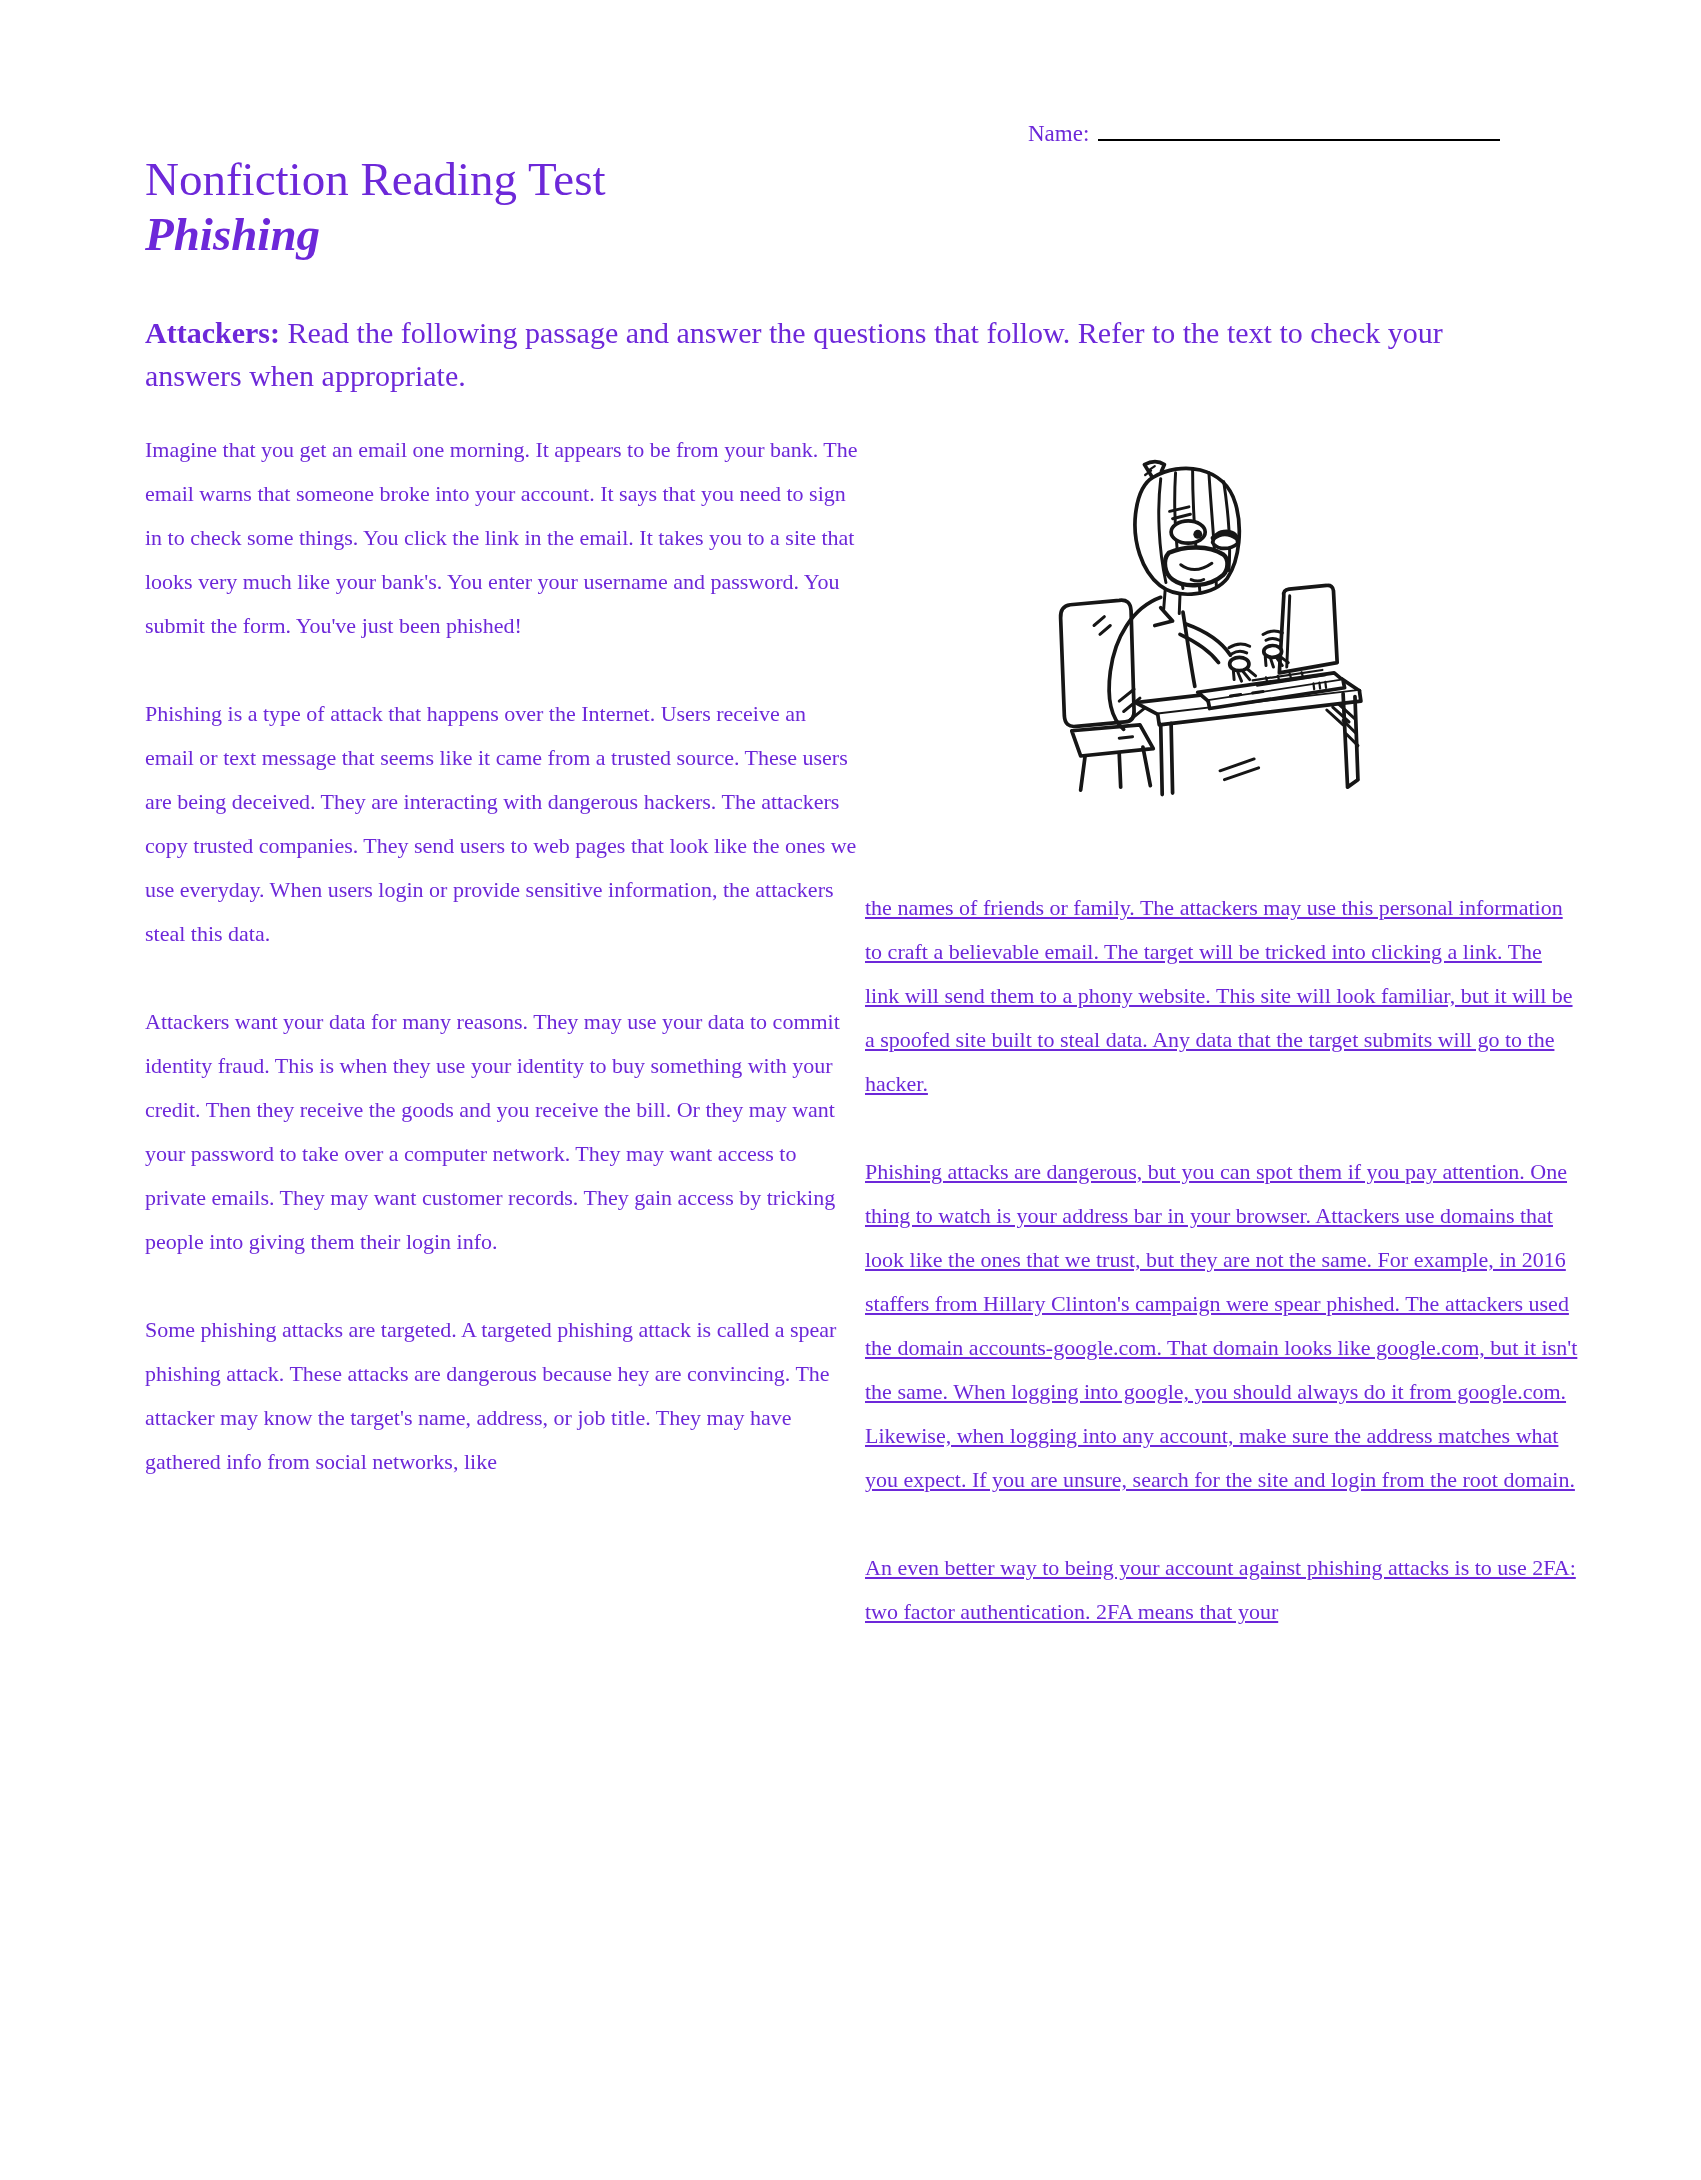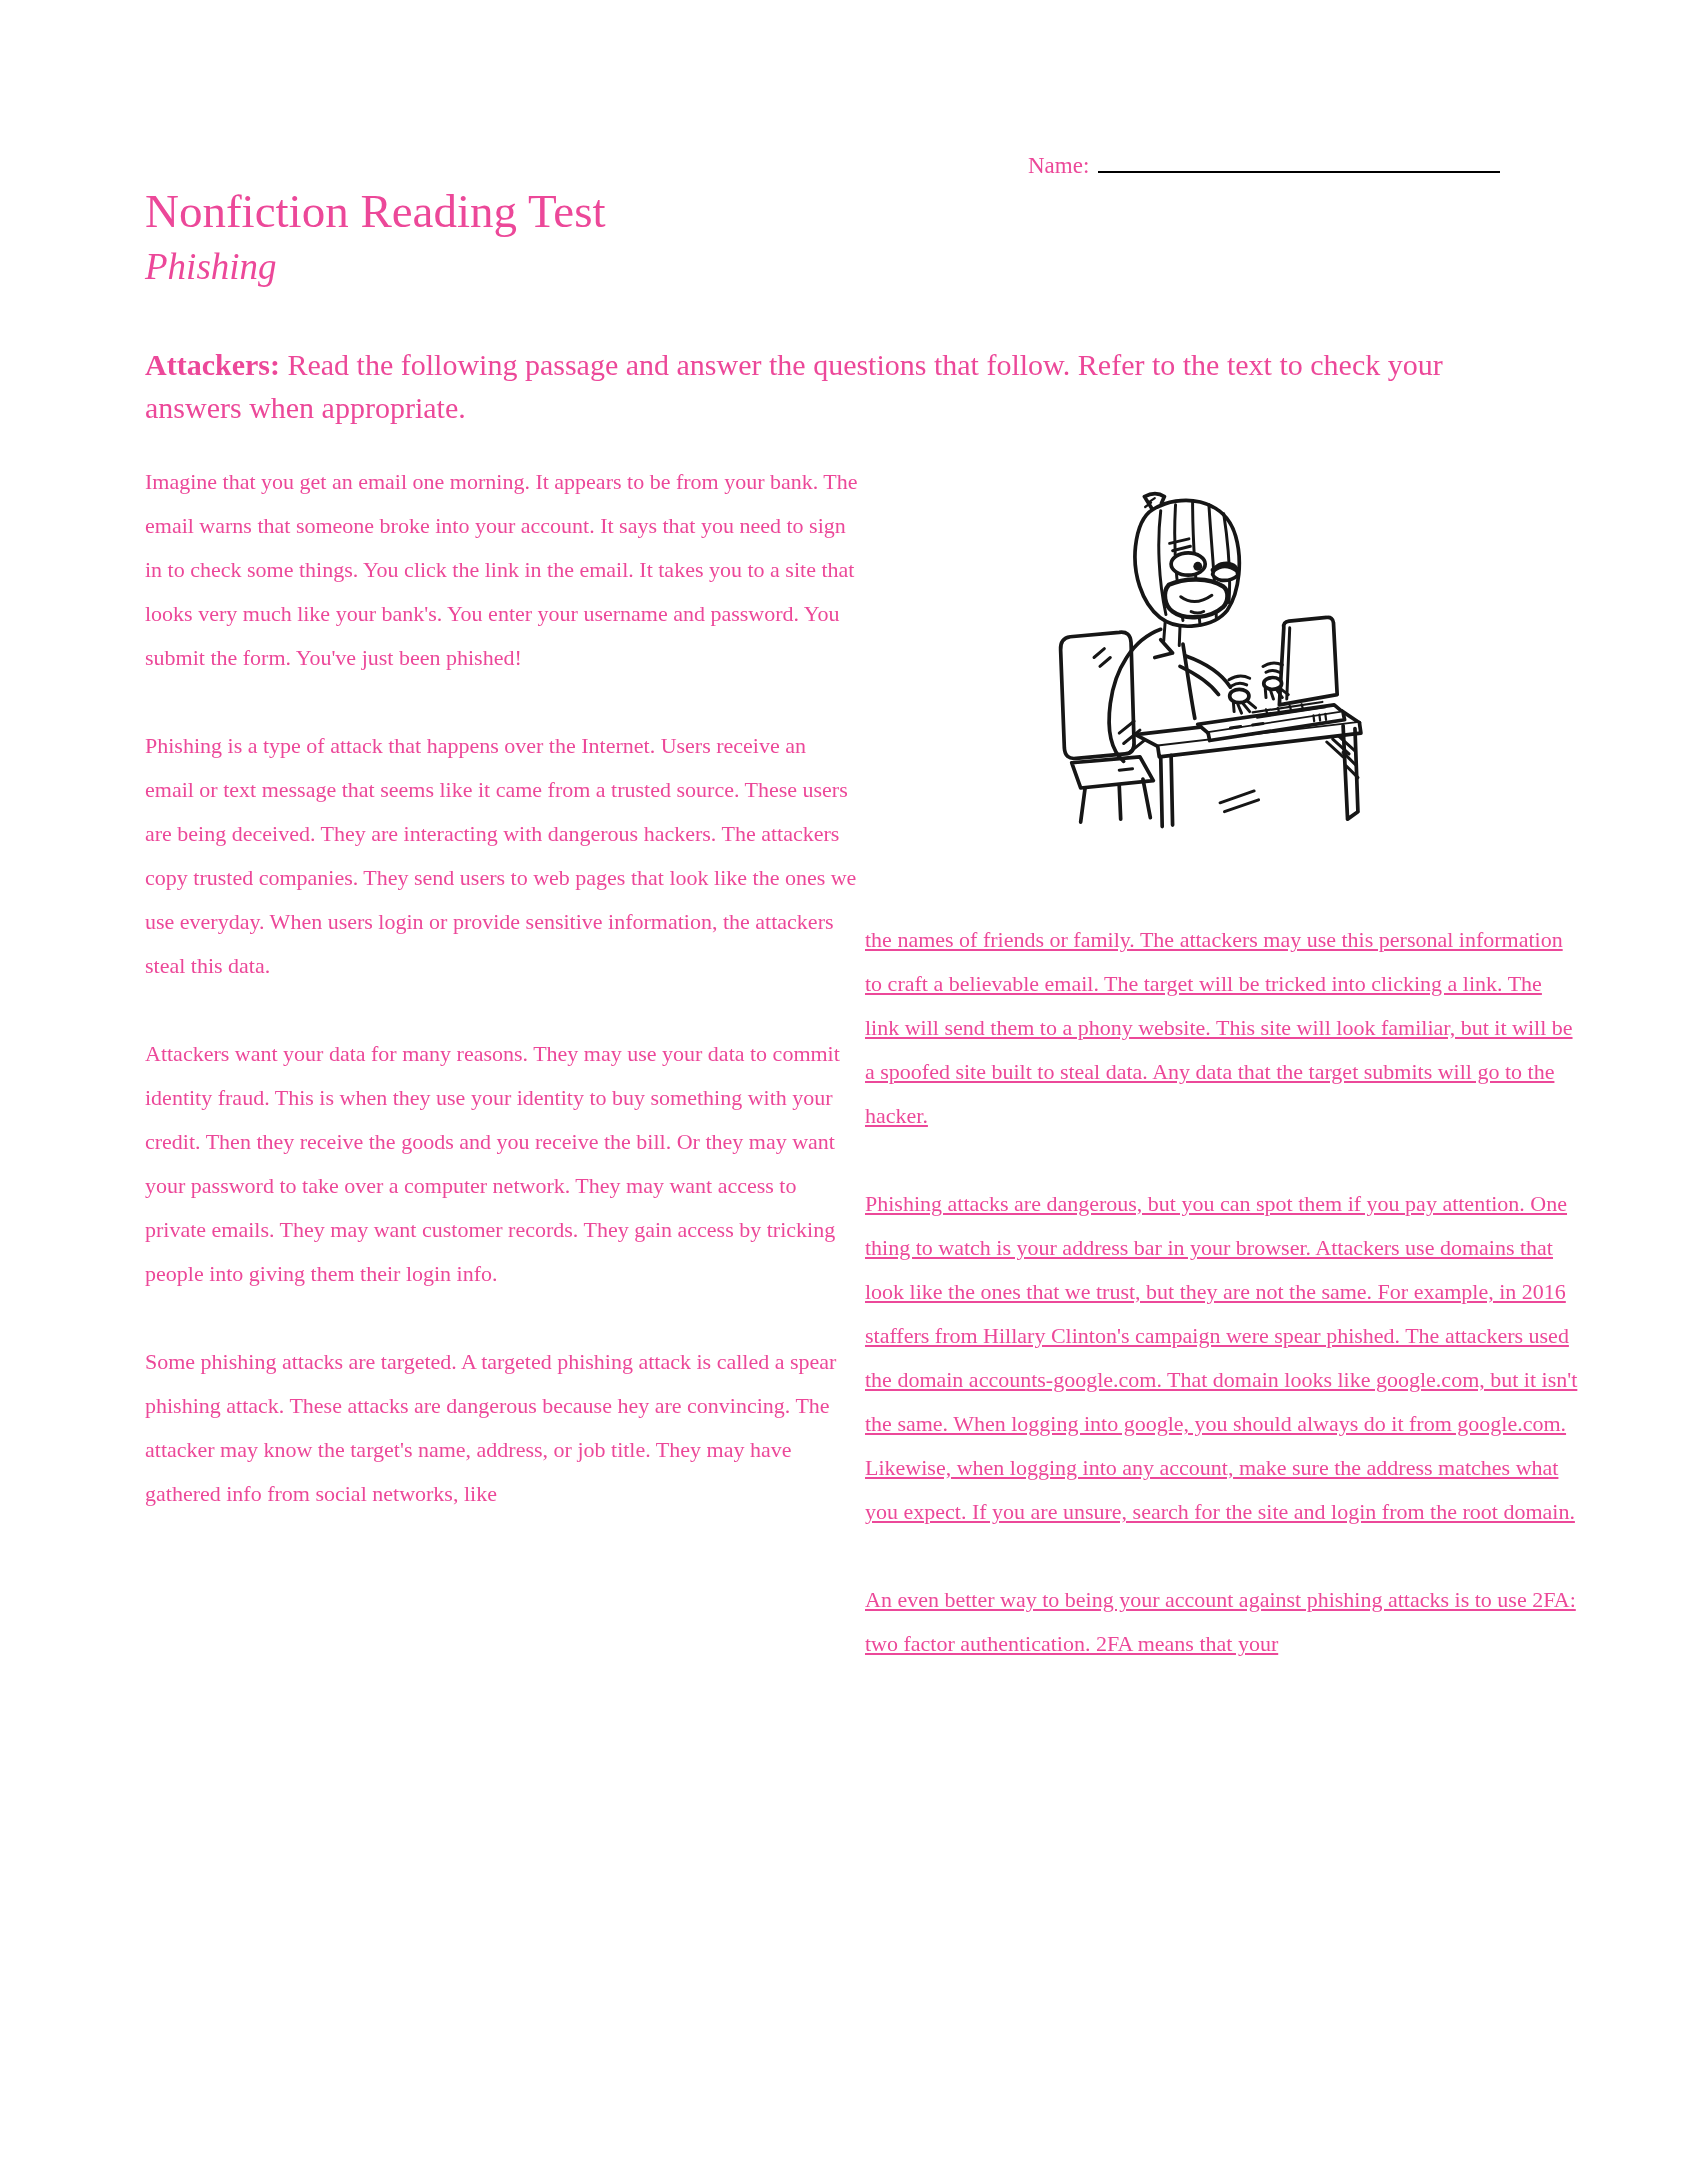"Name:" .page { color: #ec4899 -> #6d28d9; margin-top: 32px -> none }
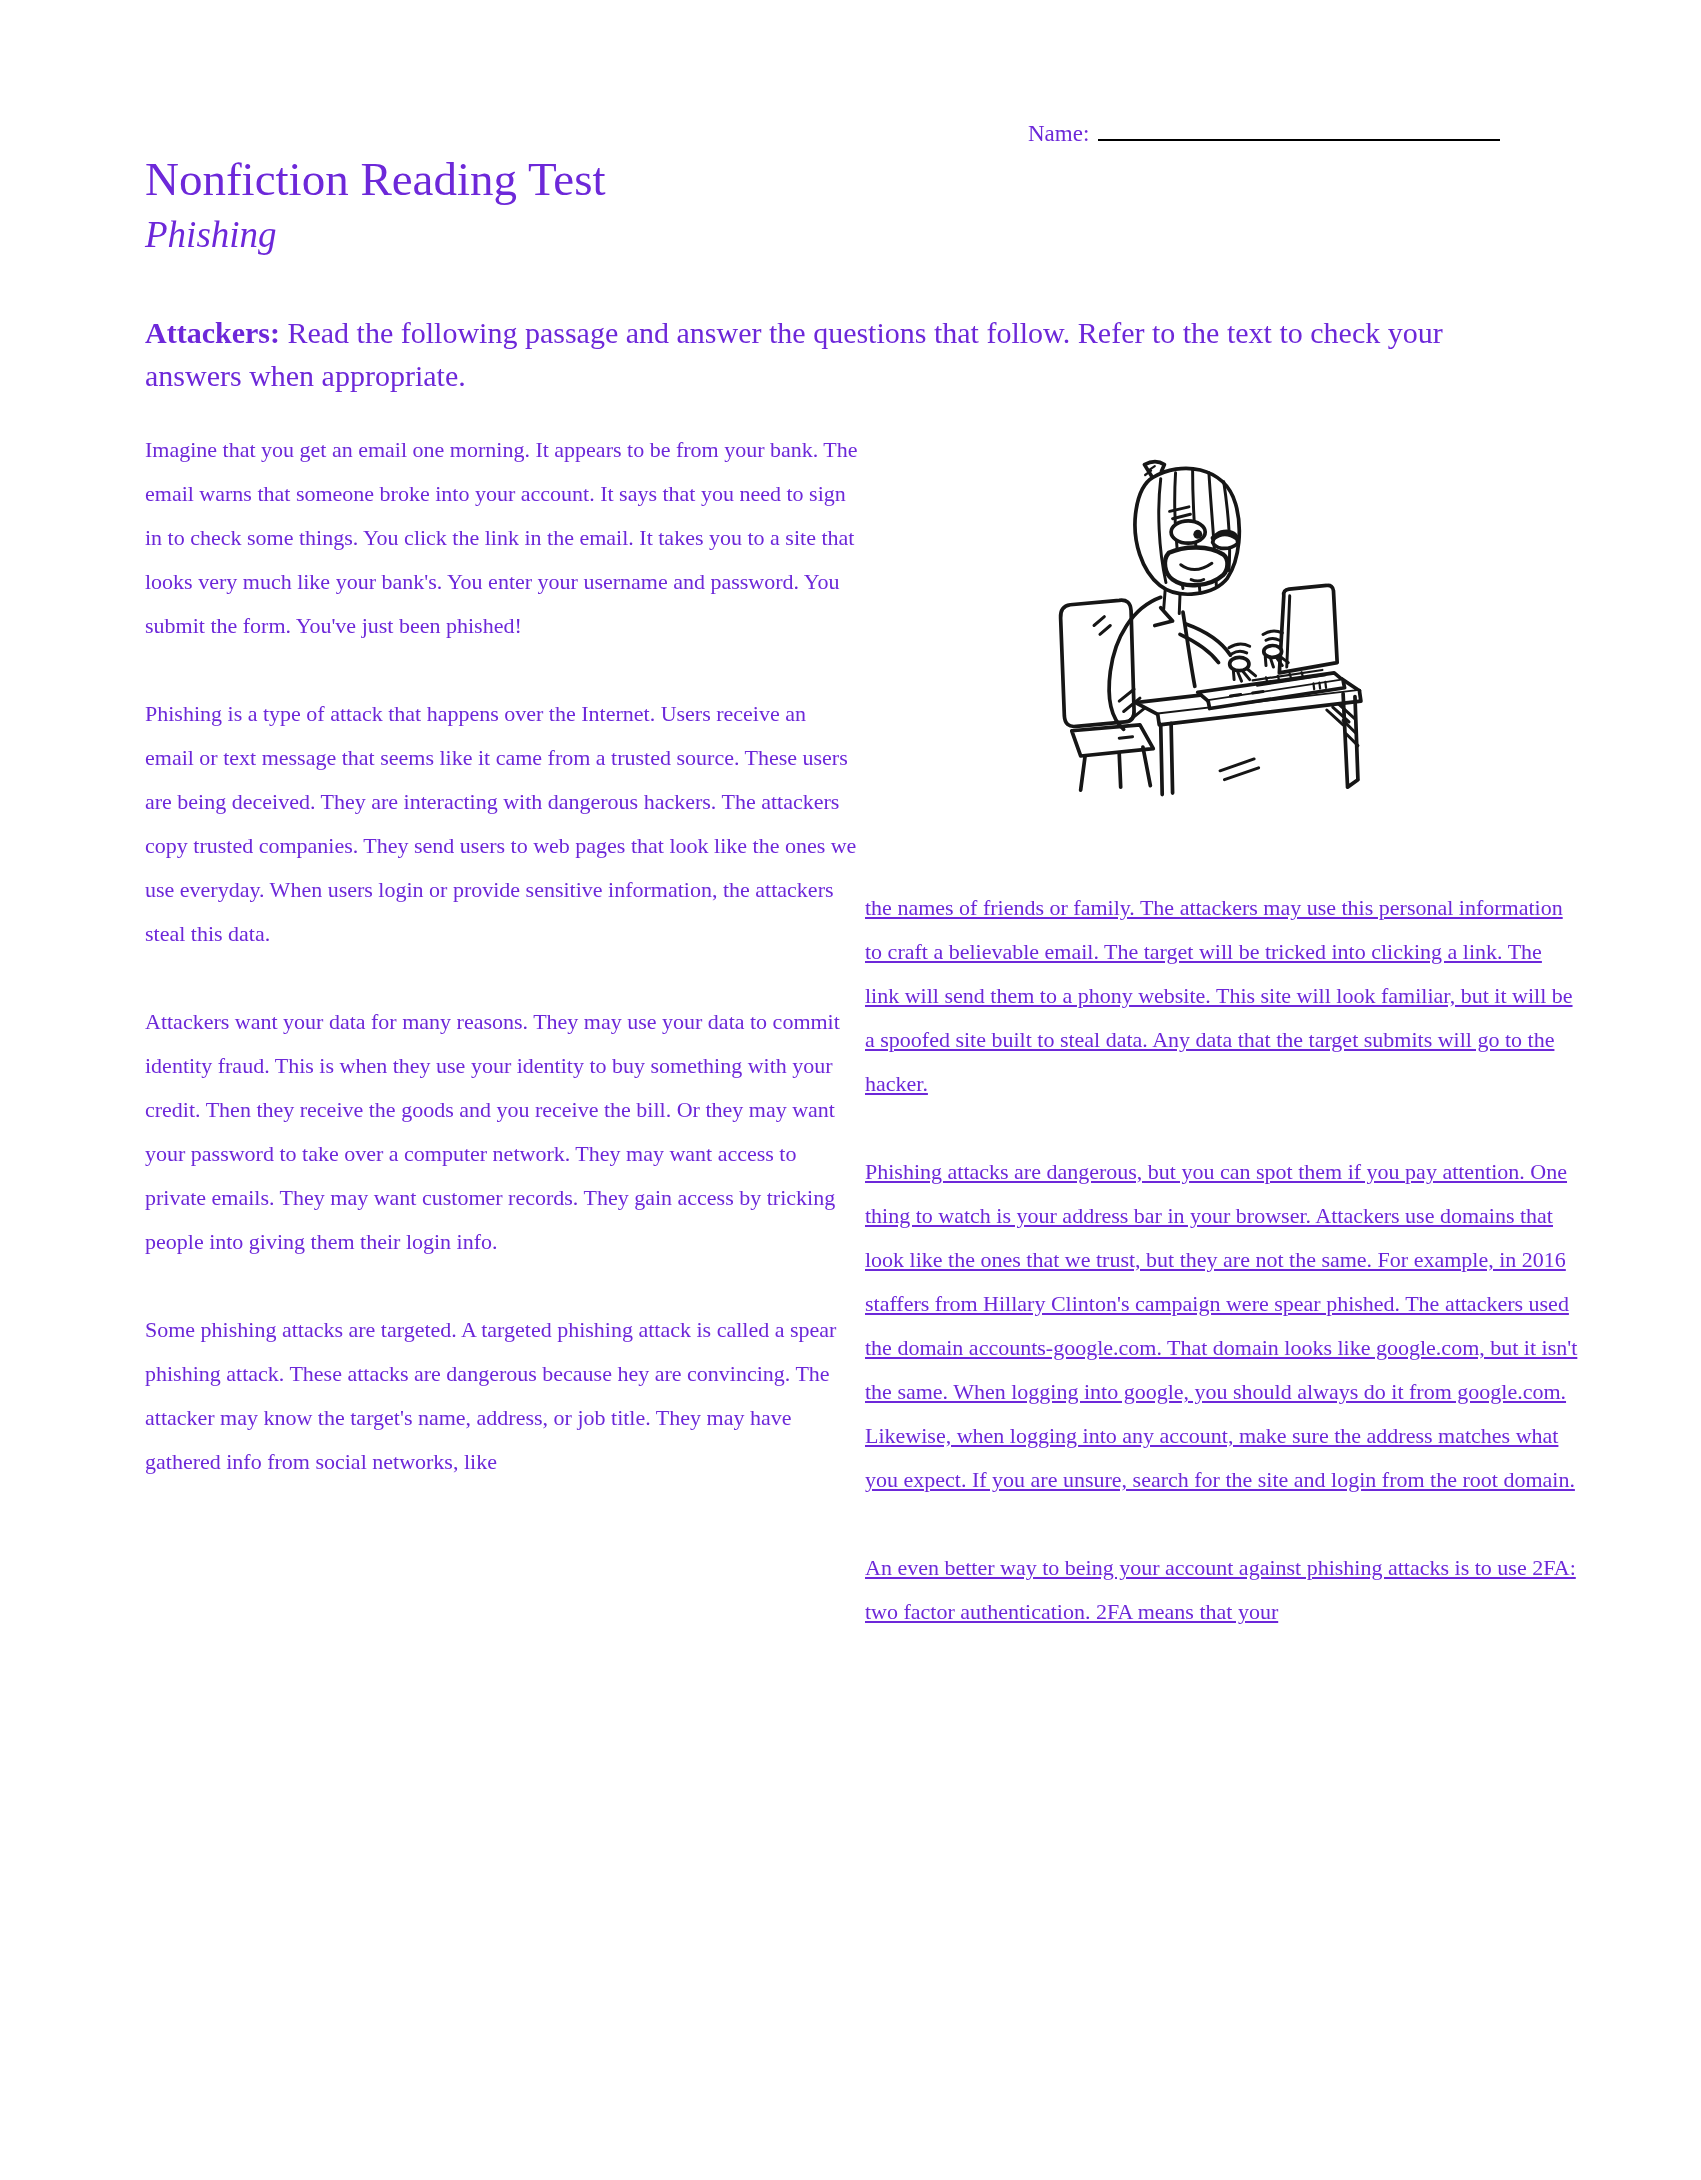"Phishing" .title-block h2 { font-size: 37px -> 47px; font-weight: normal -> bold }
